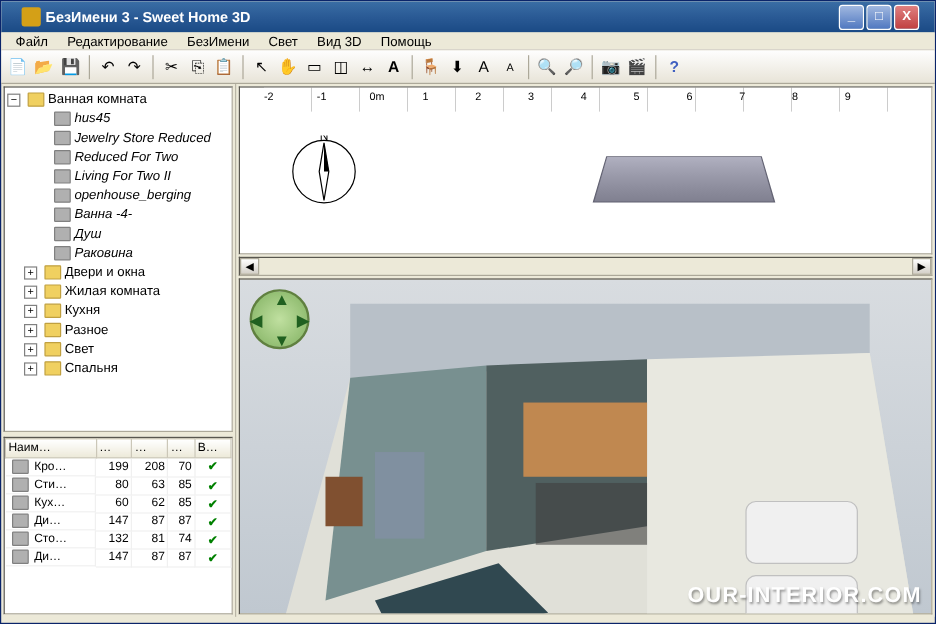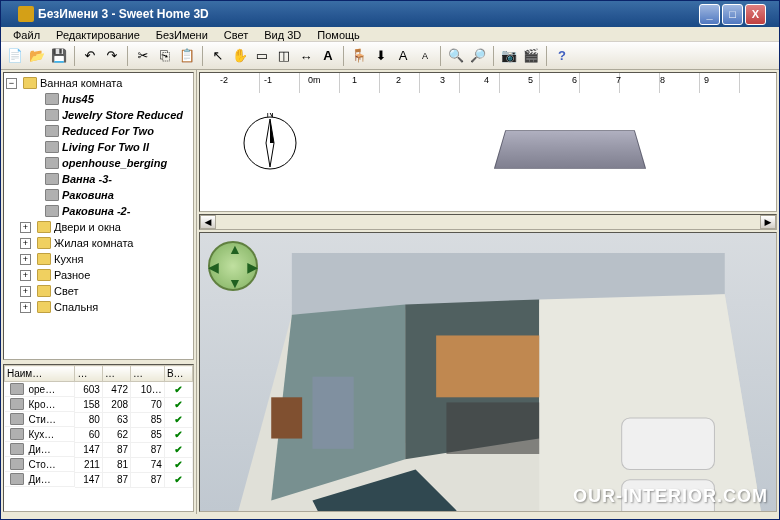"hus45" .tree-label { font-weight: bold -> none }
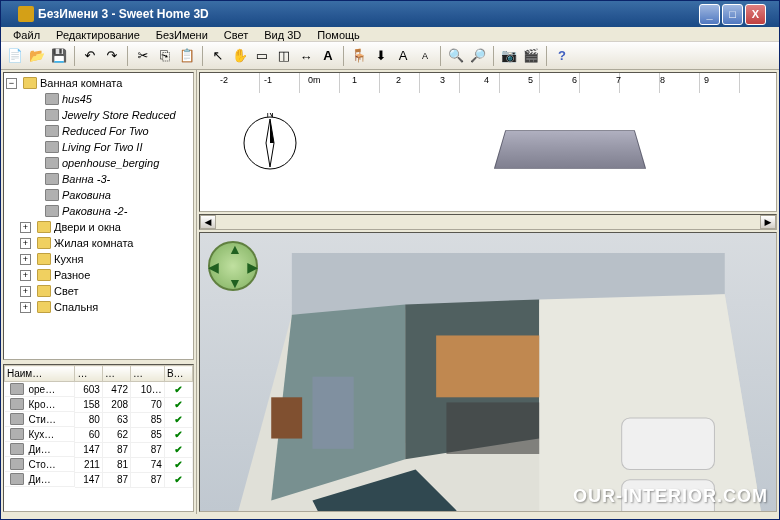"Ванна -3-" span.tree-label { text: -3- -> -4- }
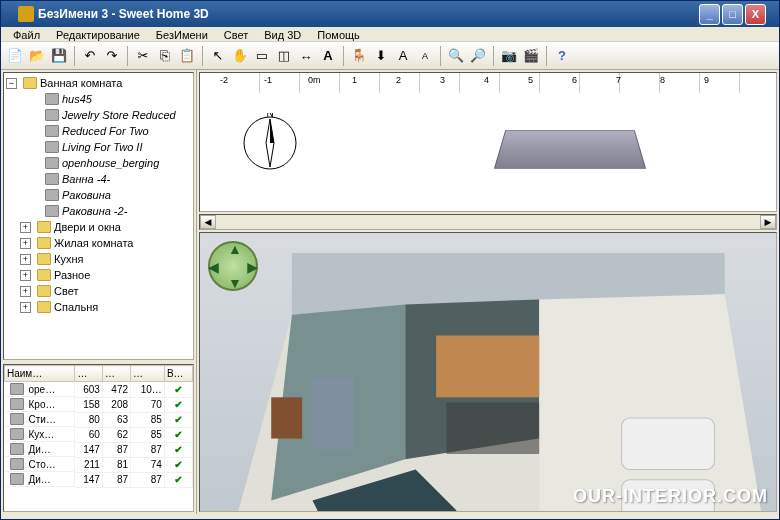"Душ" div.tree-node { html: none -> <div> <span></span> <span>Душ</span> </div> }
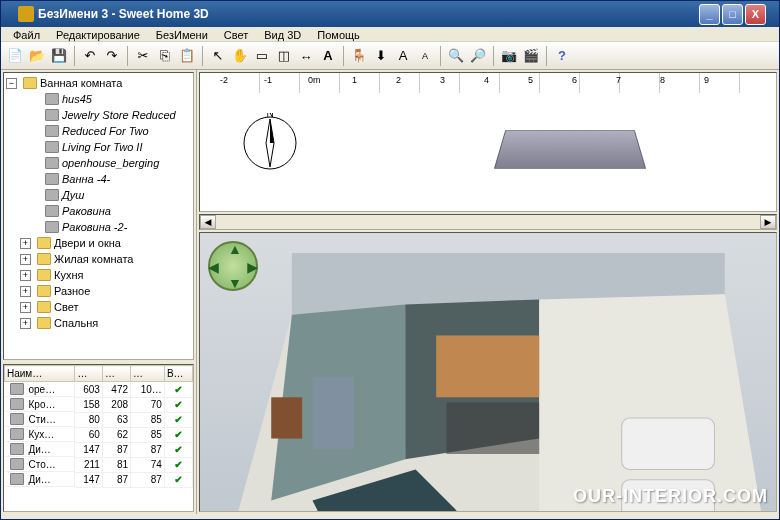"Раковина -2-" div.tree-node { html: <div> <span></span> <span>Раковина -2-</span> </div> -> none }
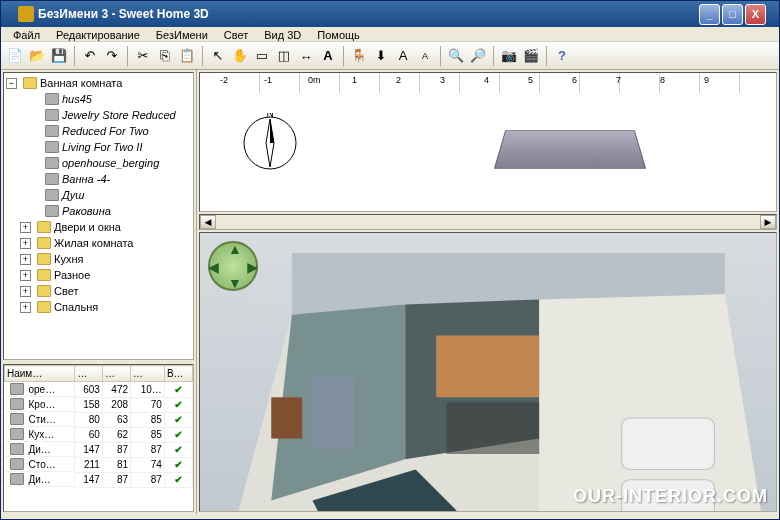"ope…" tr { html: <tr> <td><span></span>ope…</td> <td>603</td> <td>472</td> <td>10…</td> <td>✔</td> </tr> -> none }
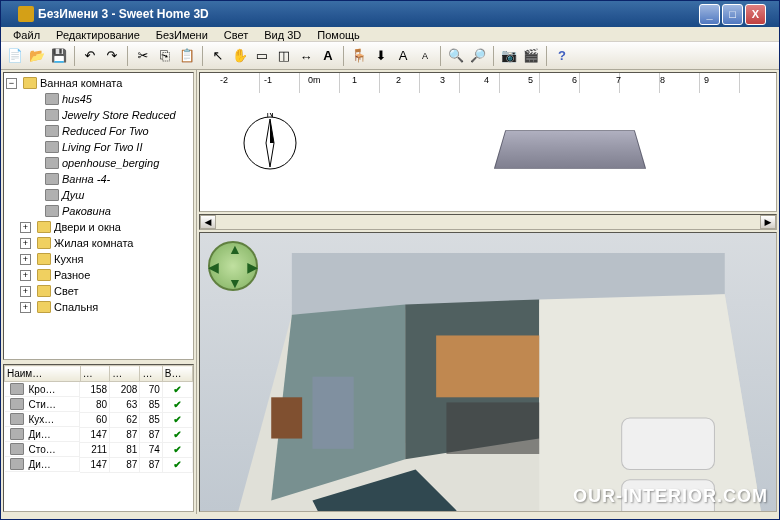"158" td { text: 158 -> 199 }
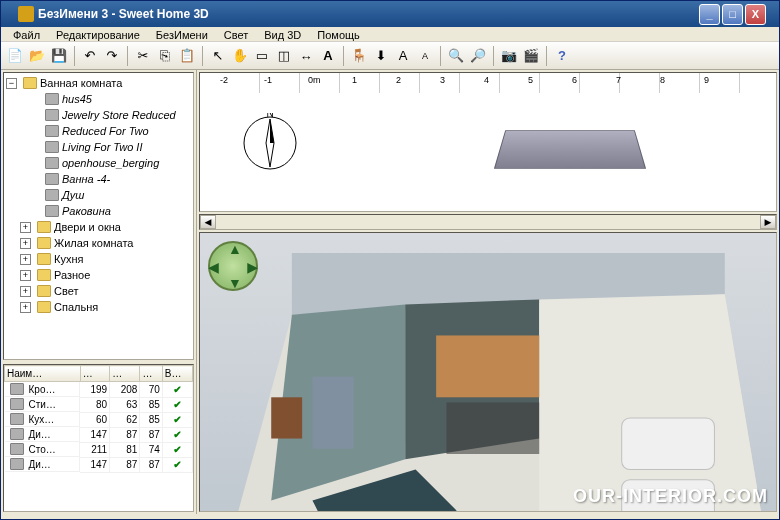"211" td { text: 211 -> 132 }
